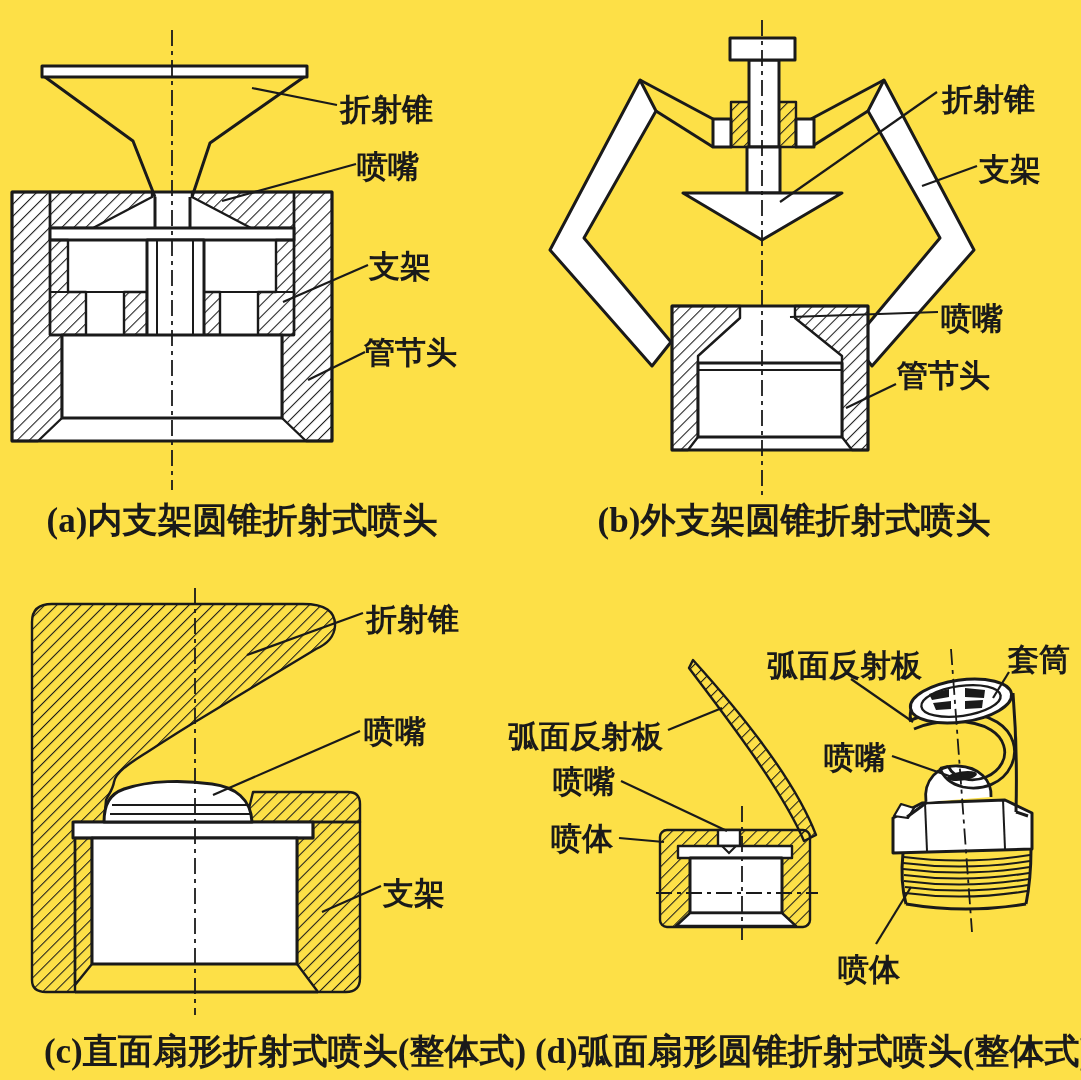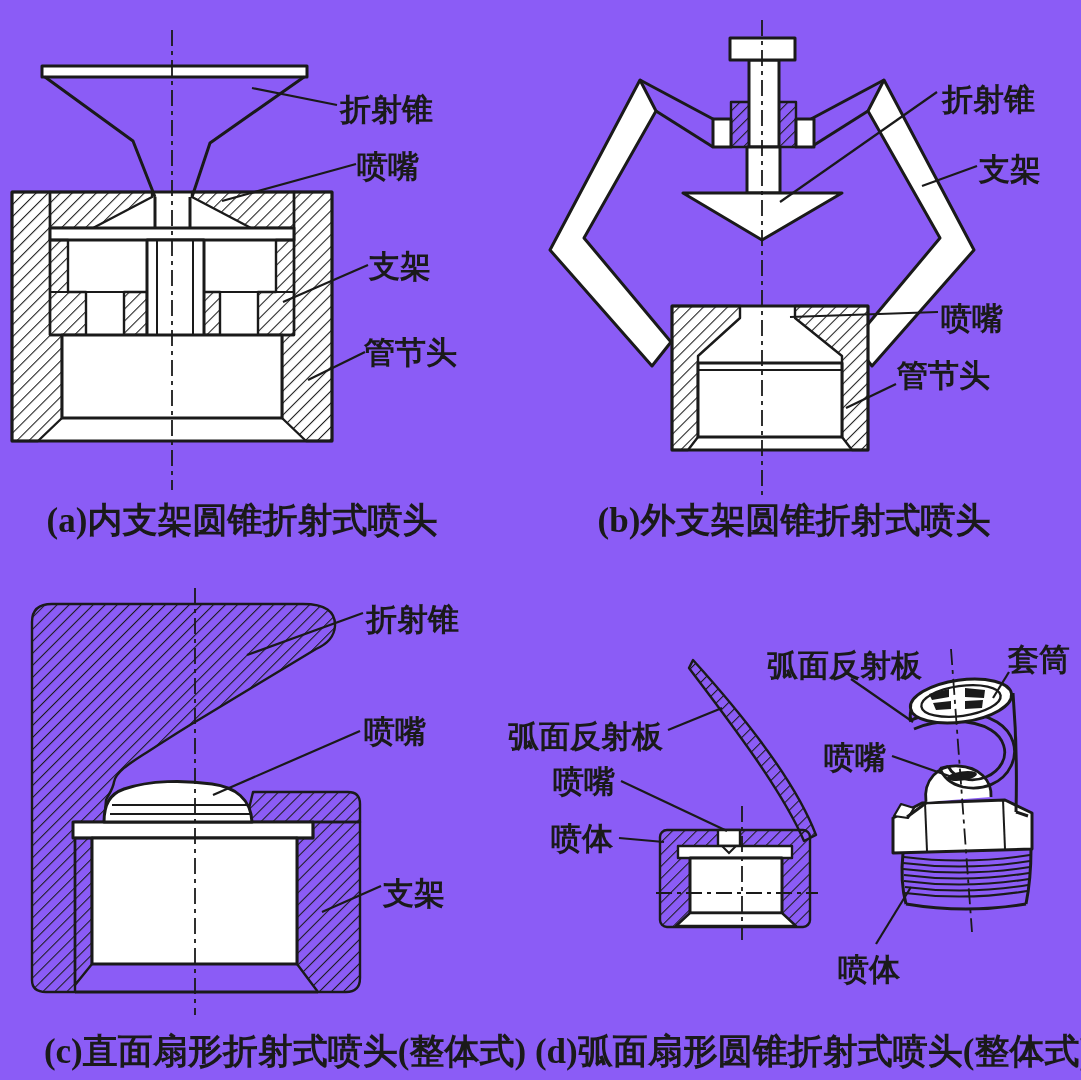"折射锥" .page { background: #8b5cf6 -> #fde047 }
